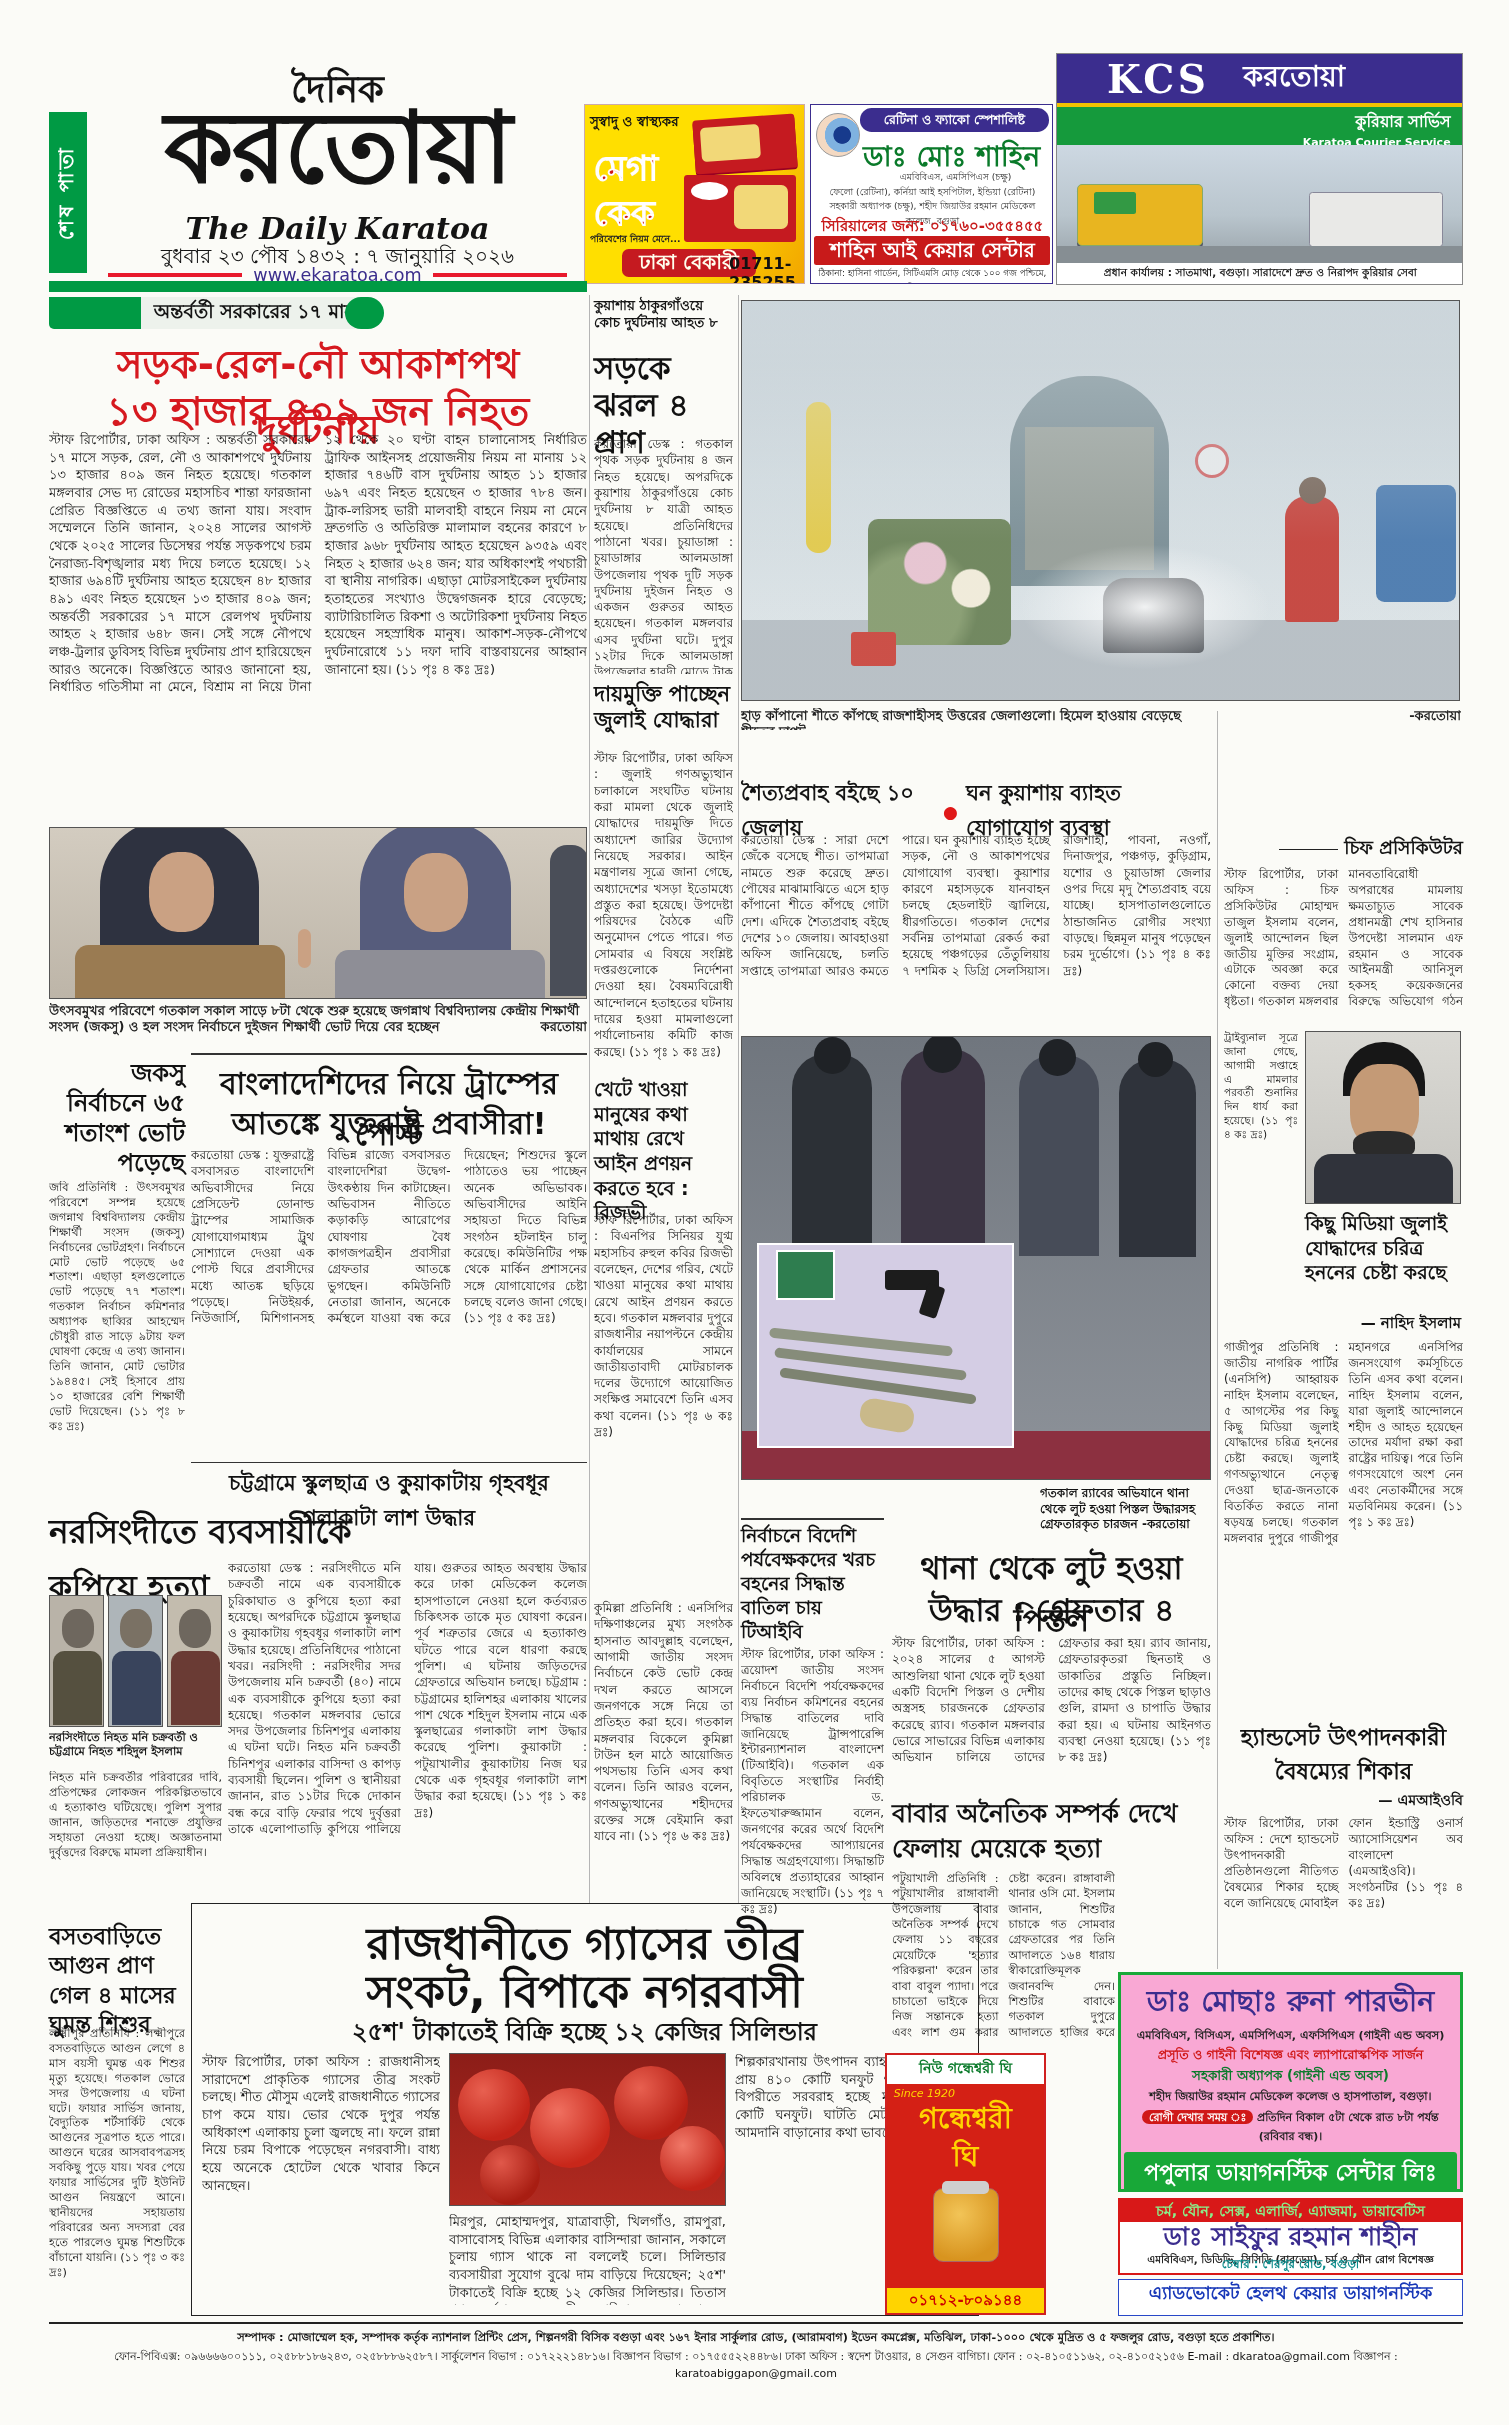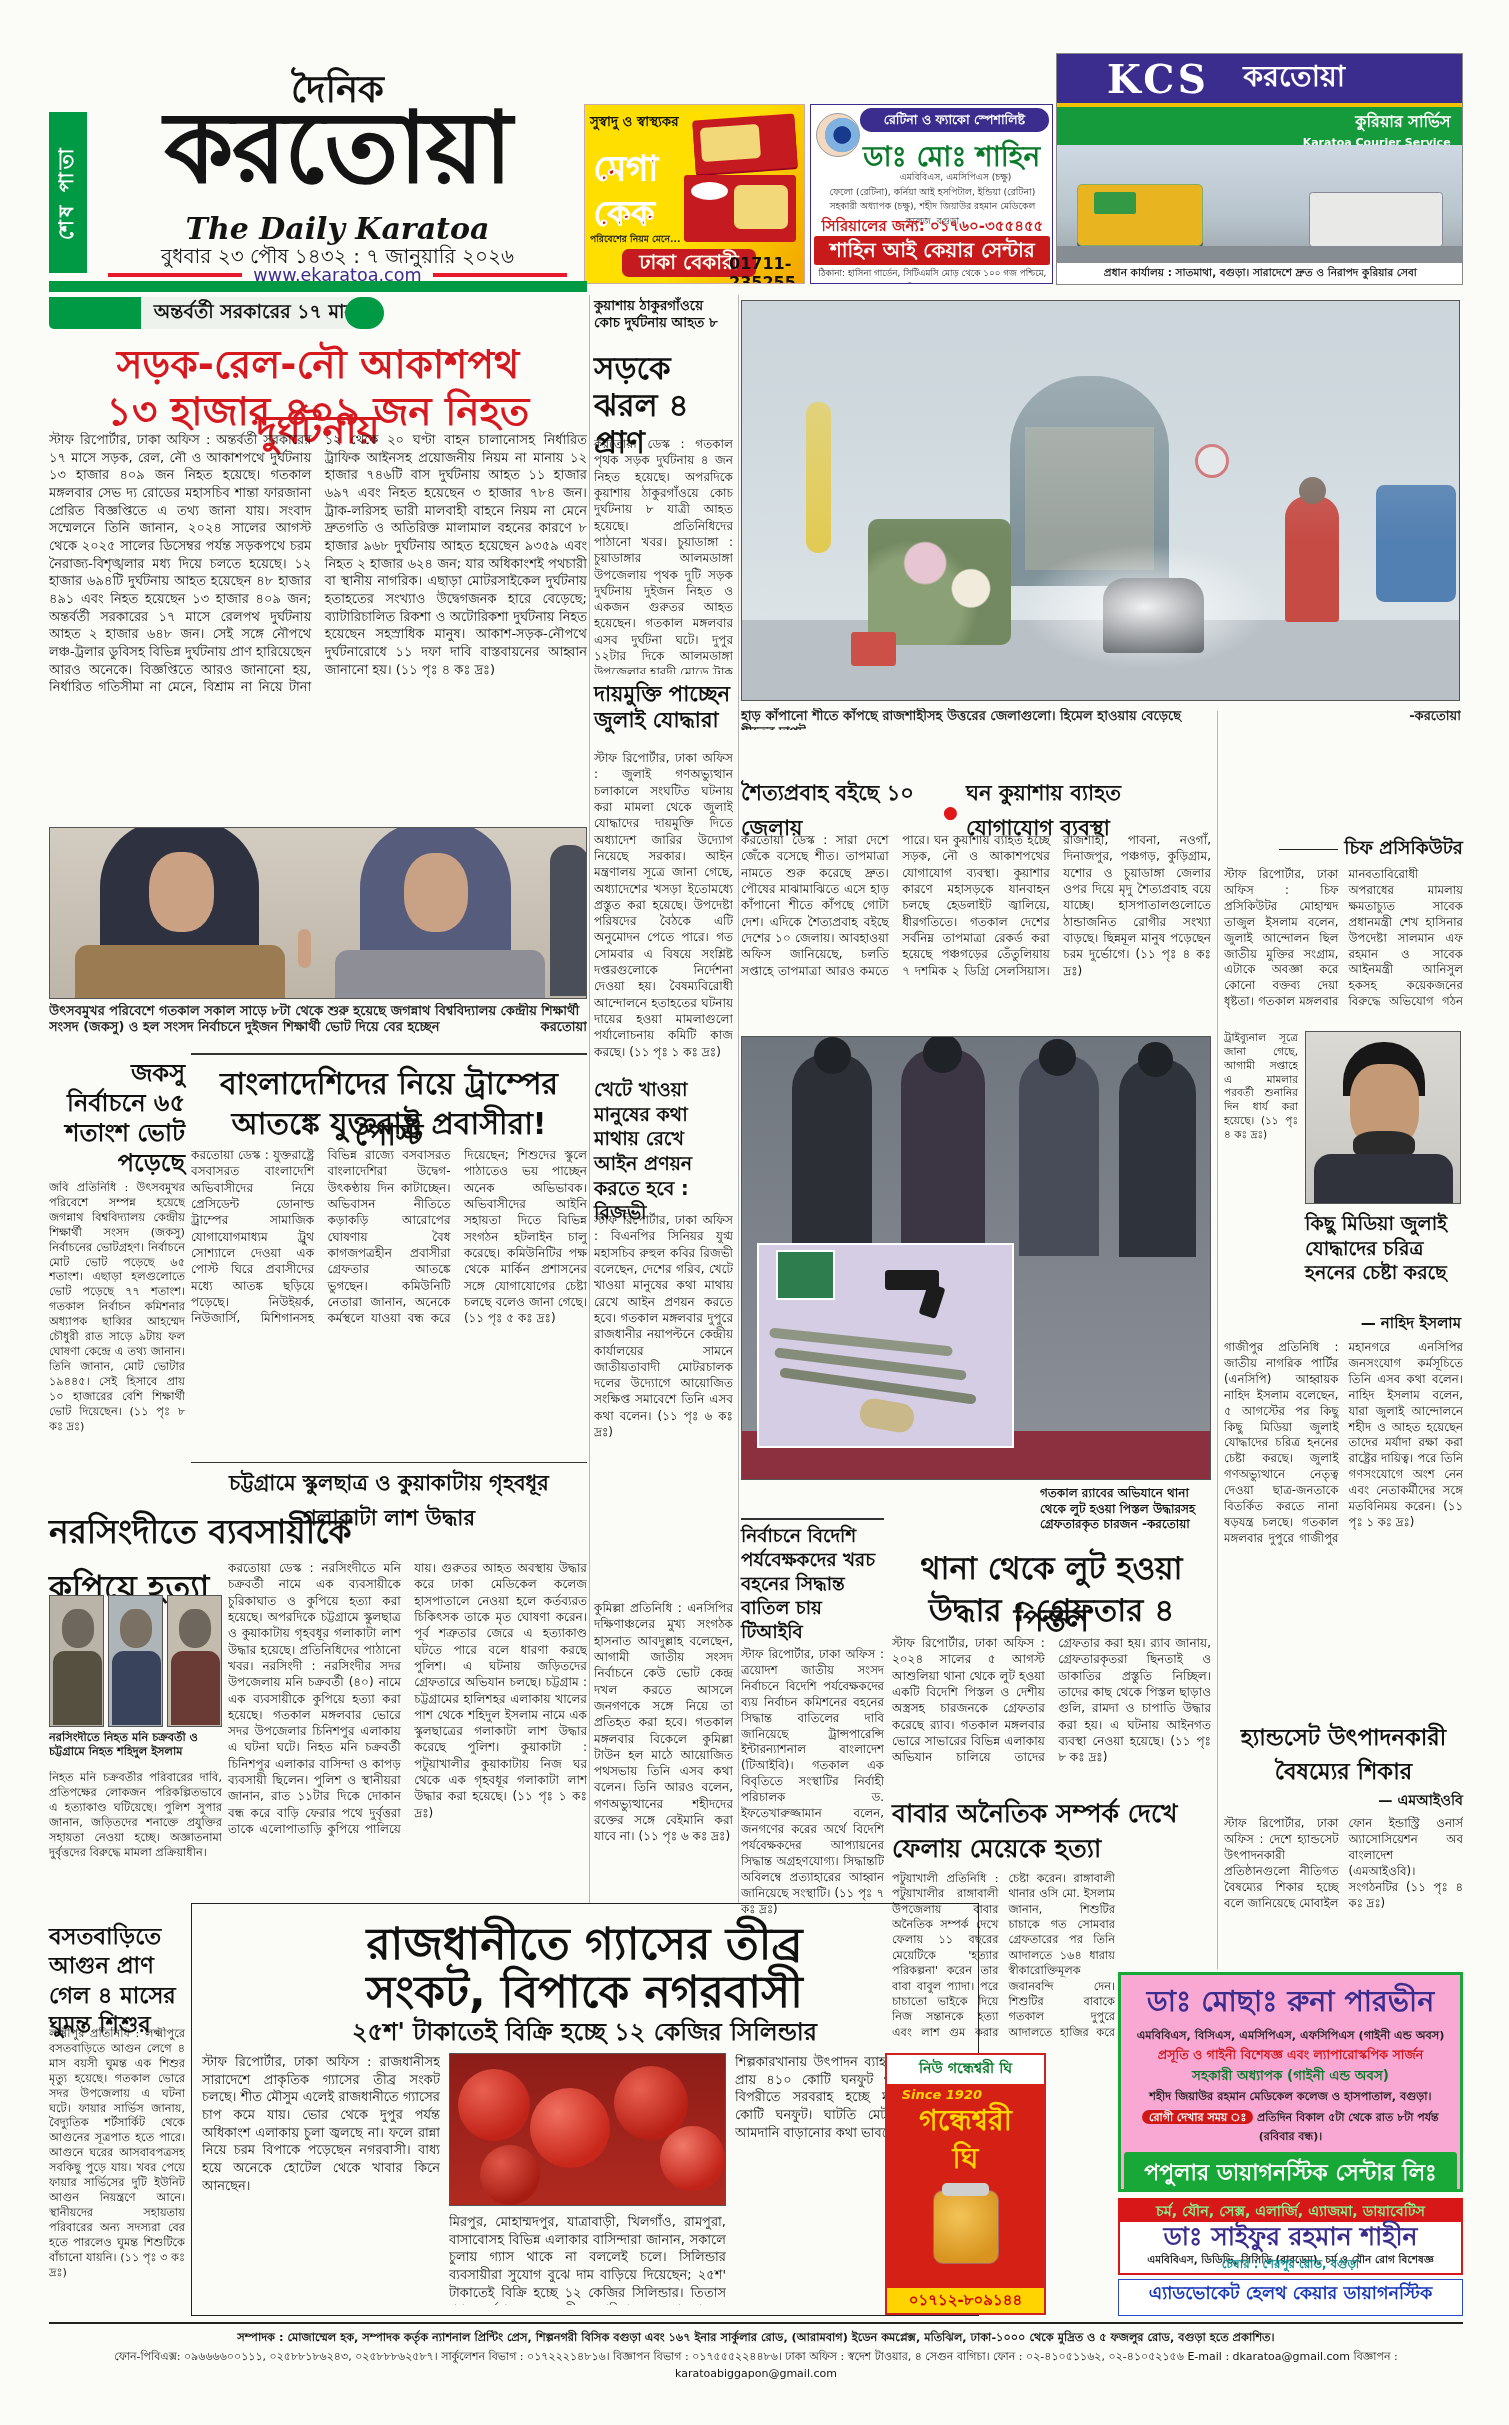"Since 1920" div { font-size: 13px -> 11px; font-weight: 700 -> 400; margin-left: 8px -> none }
